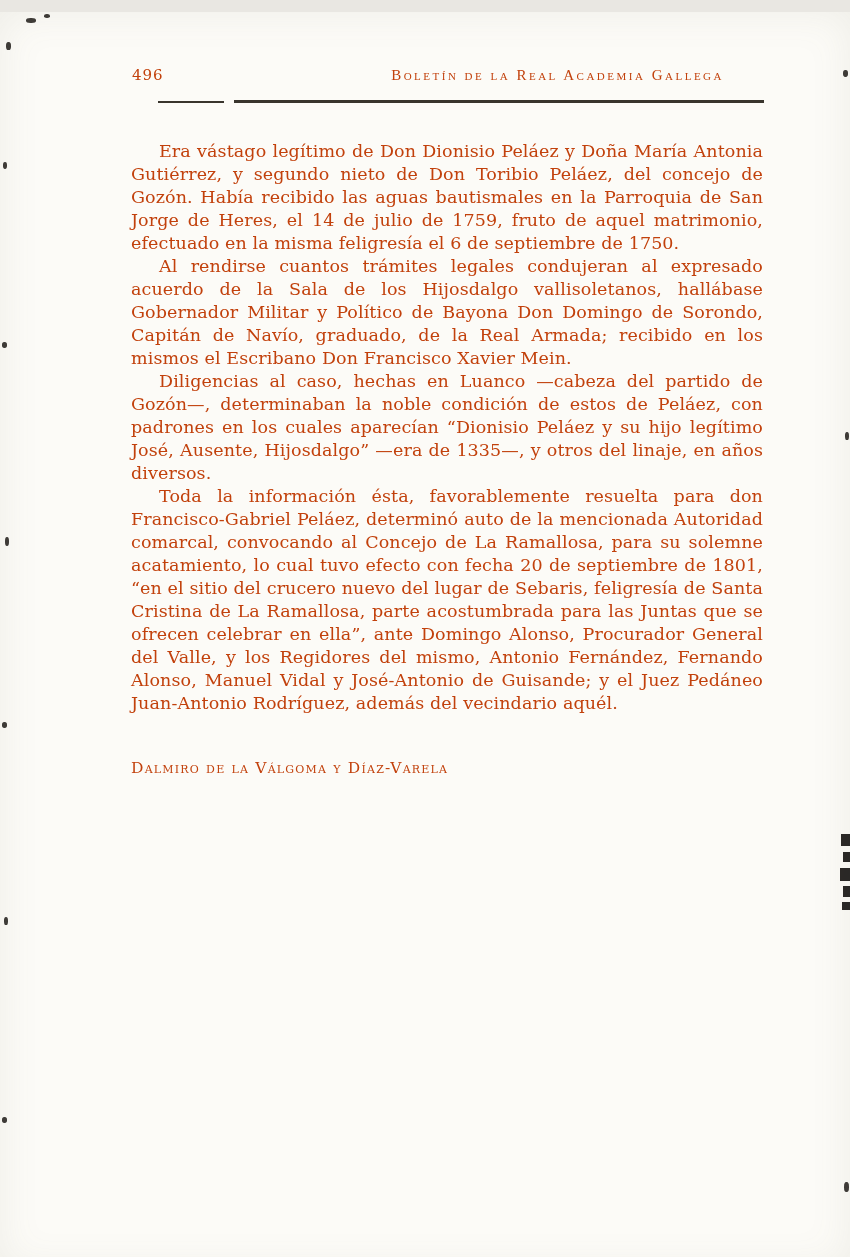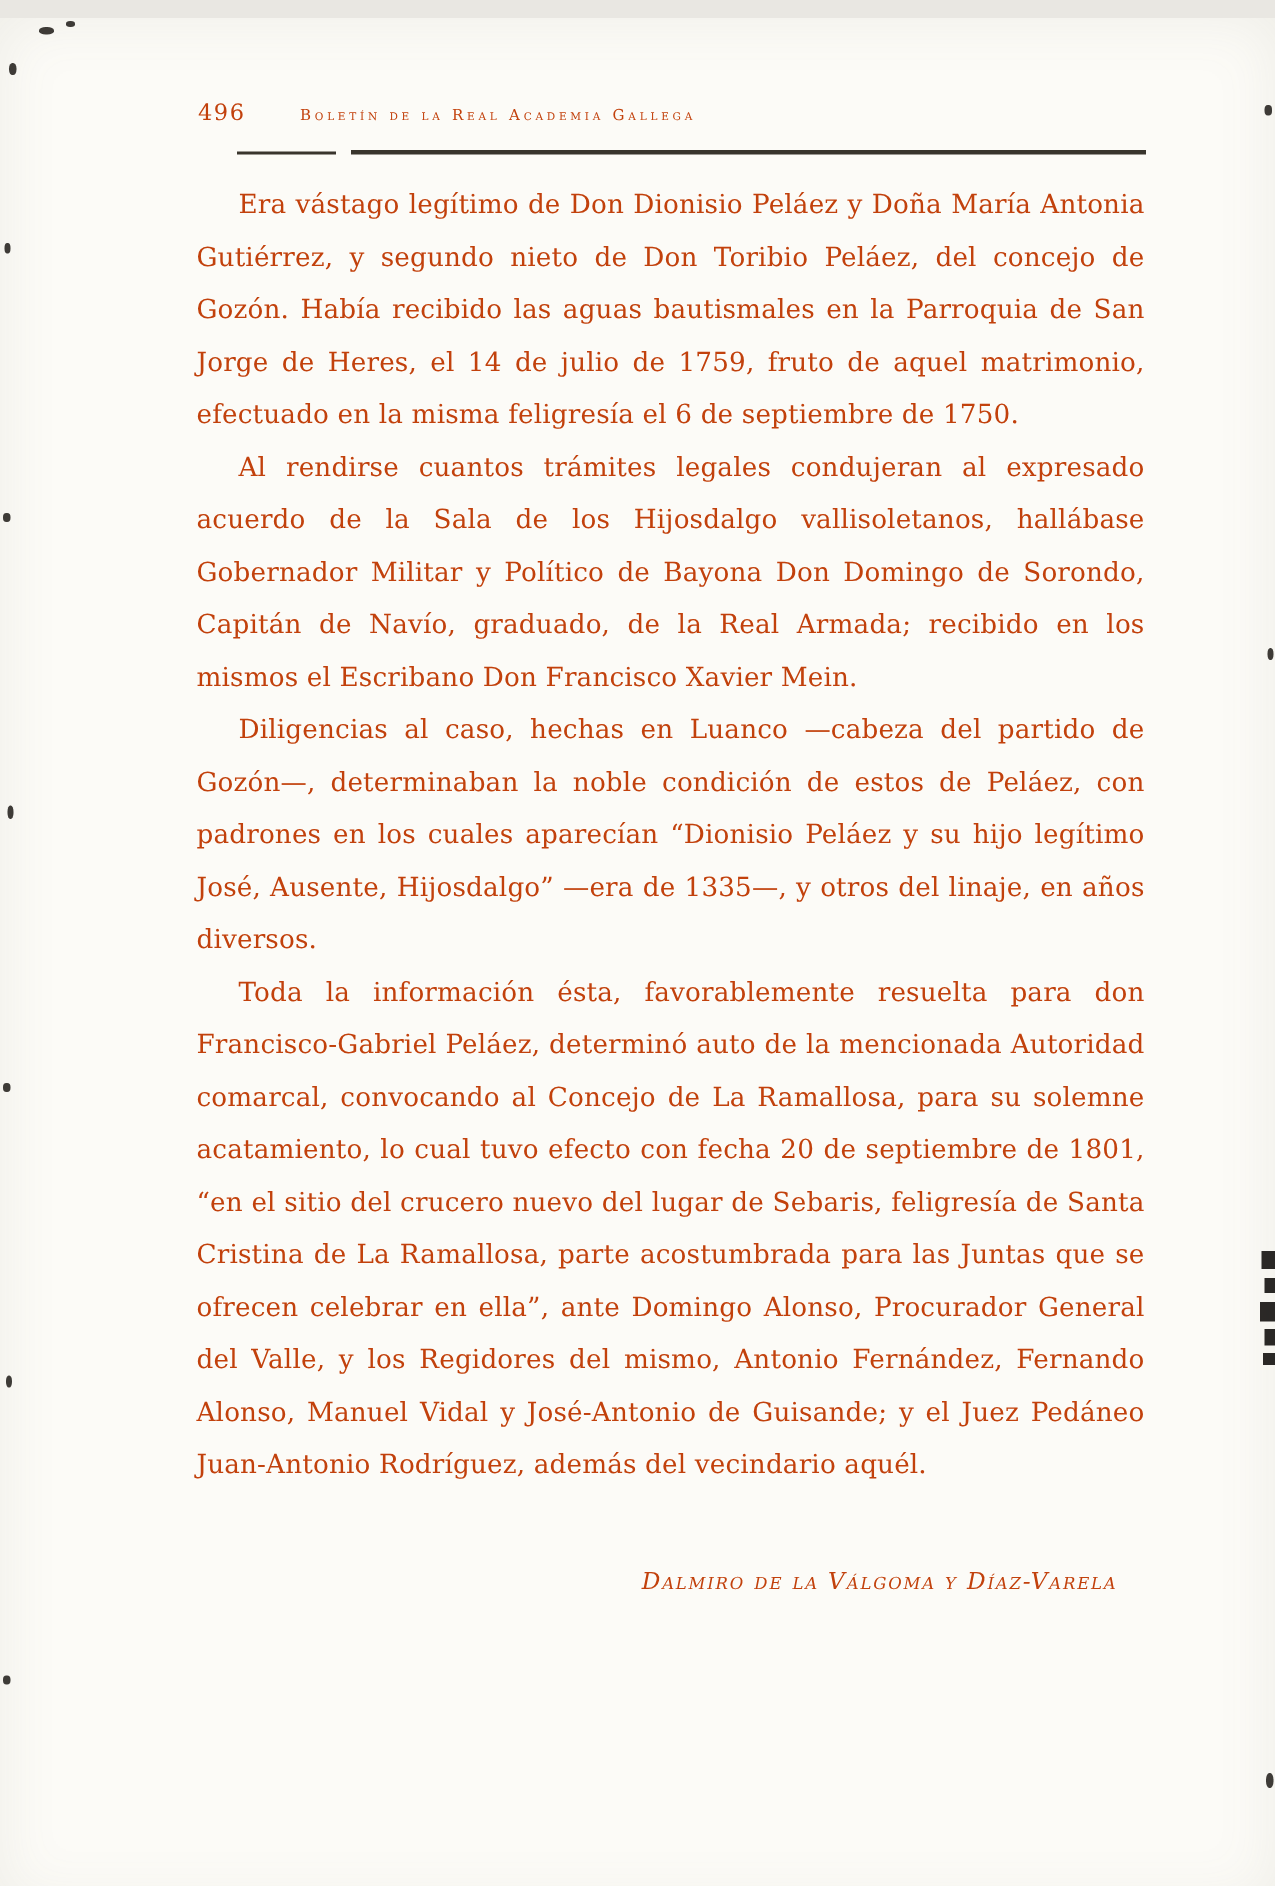"Boletín de la Real Academia" .head-title { font-family: none -> Liberation Serif, serif; font-size: 10px -> 15px; text-align: left -> right }
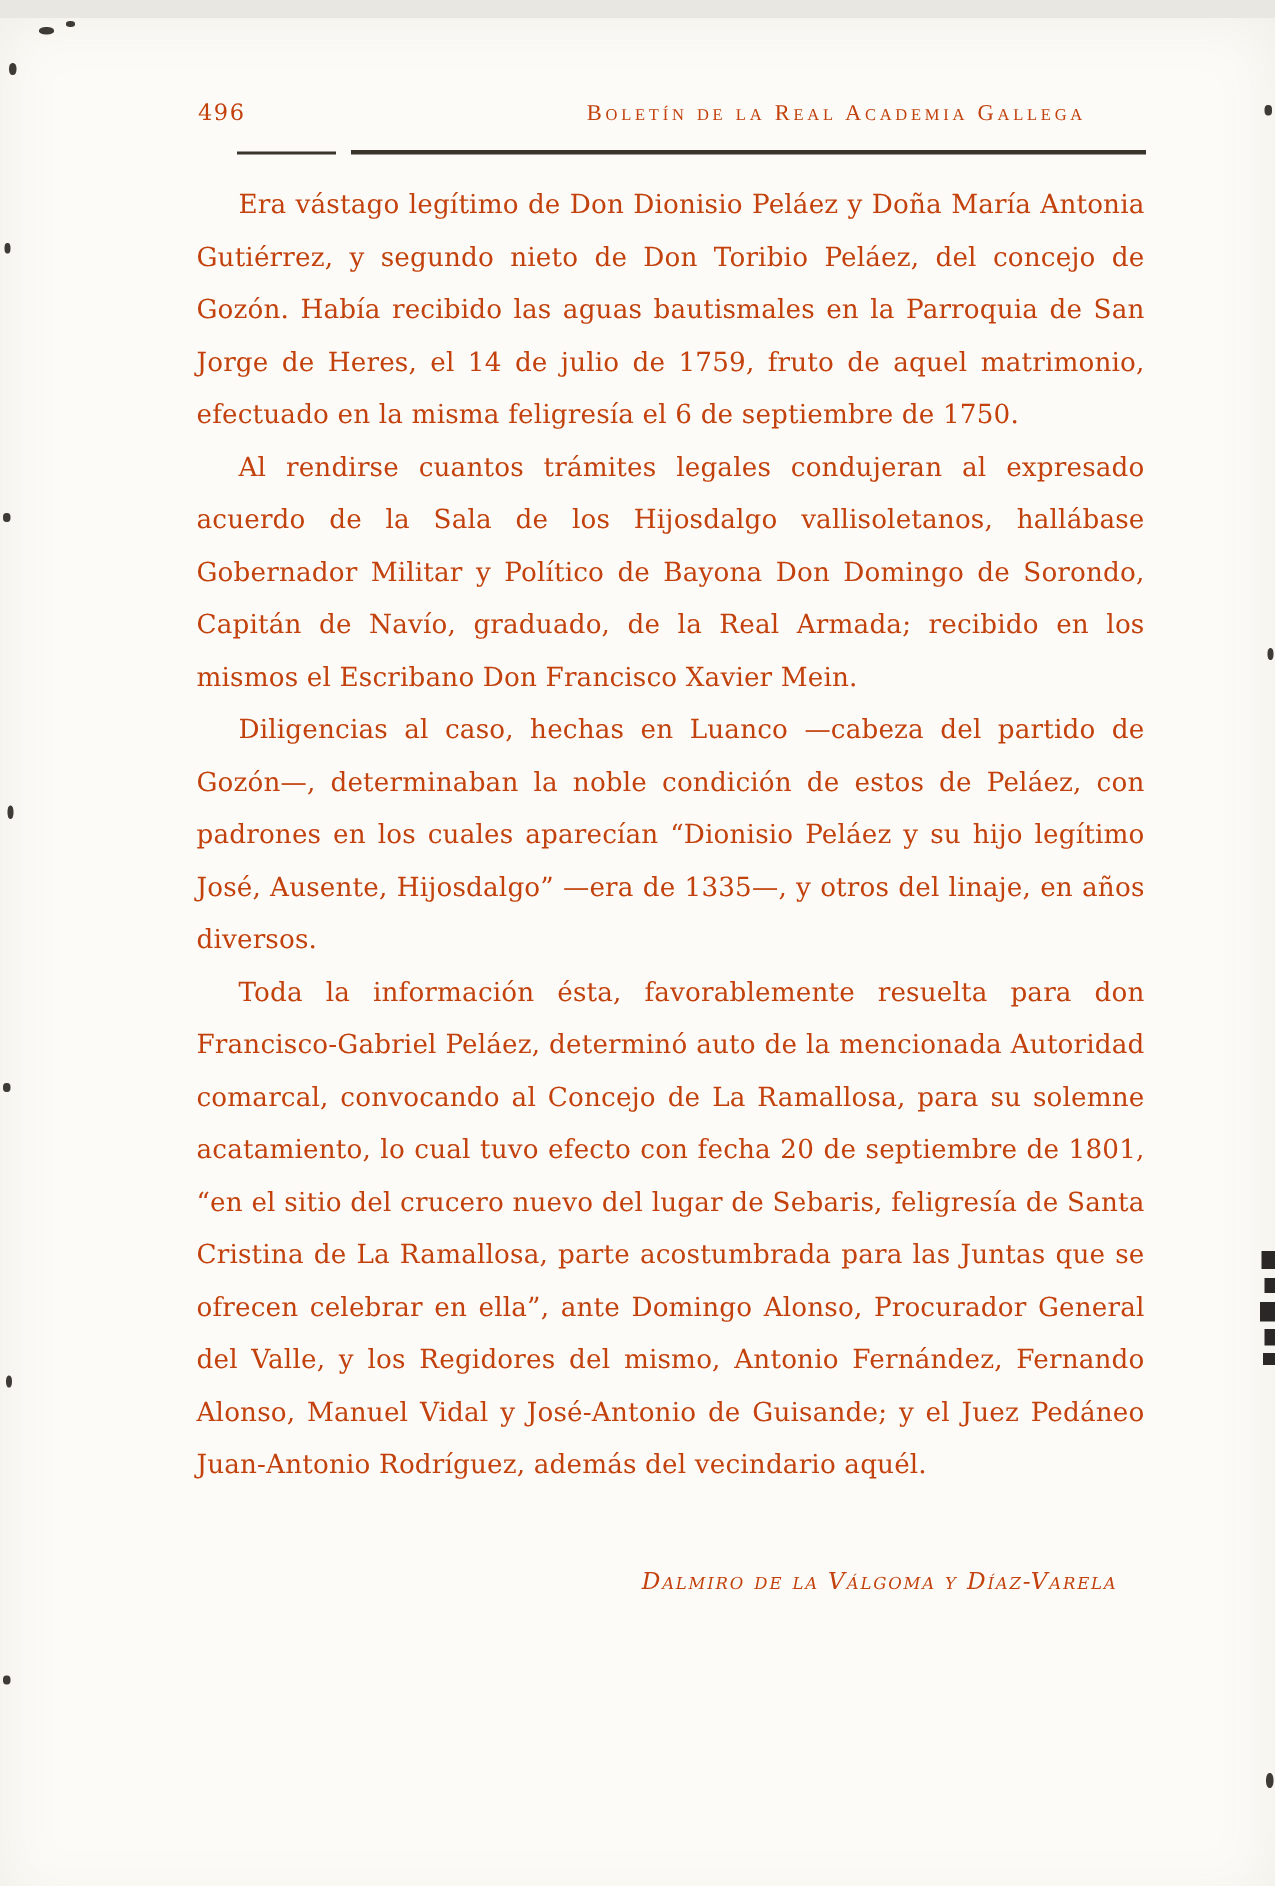"Era vástago legítimo de Don" .text-block { line-height: 35px -> 23px; top: 108px -> 128px }
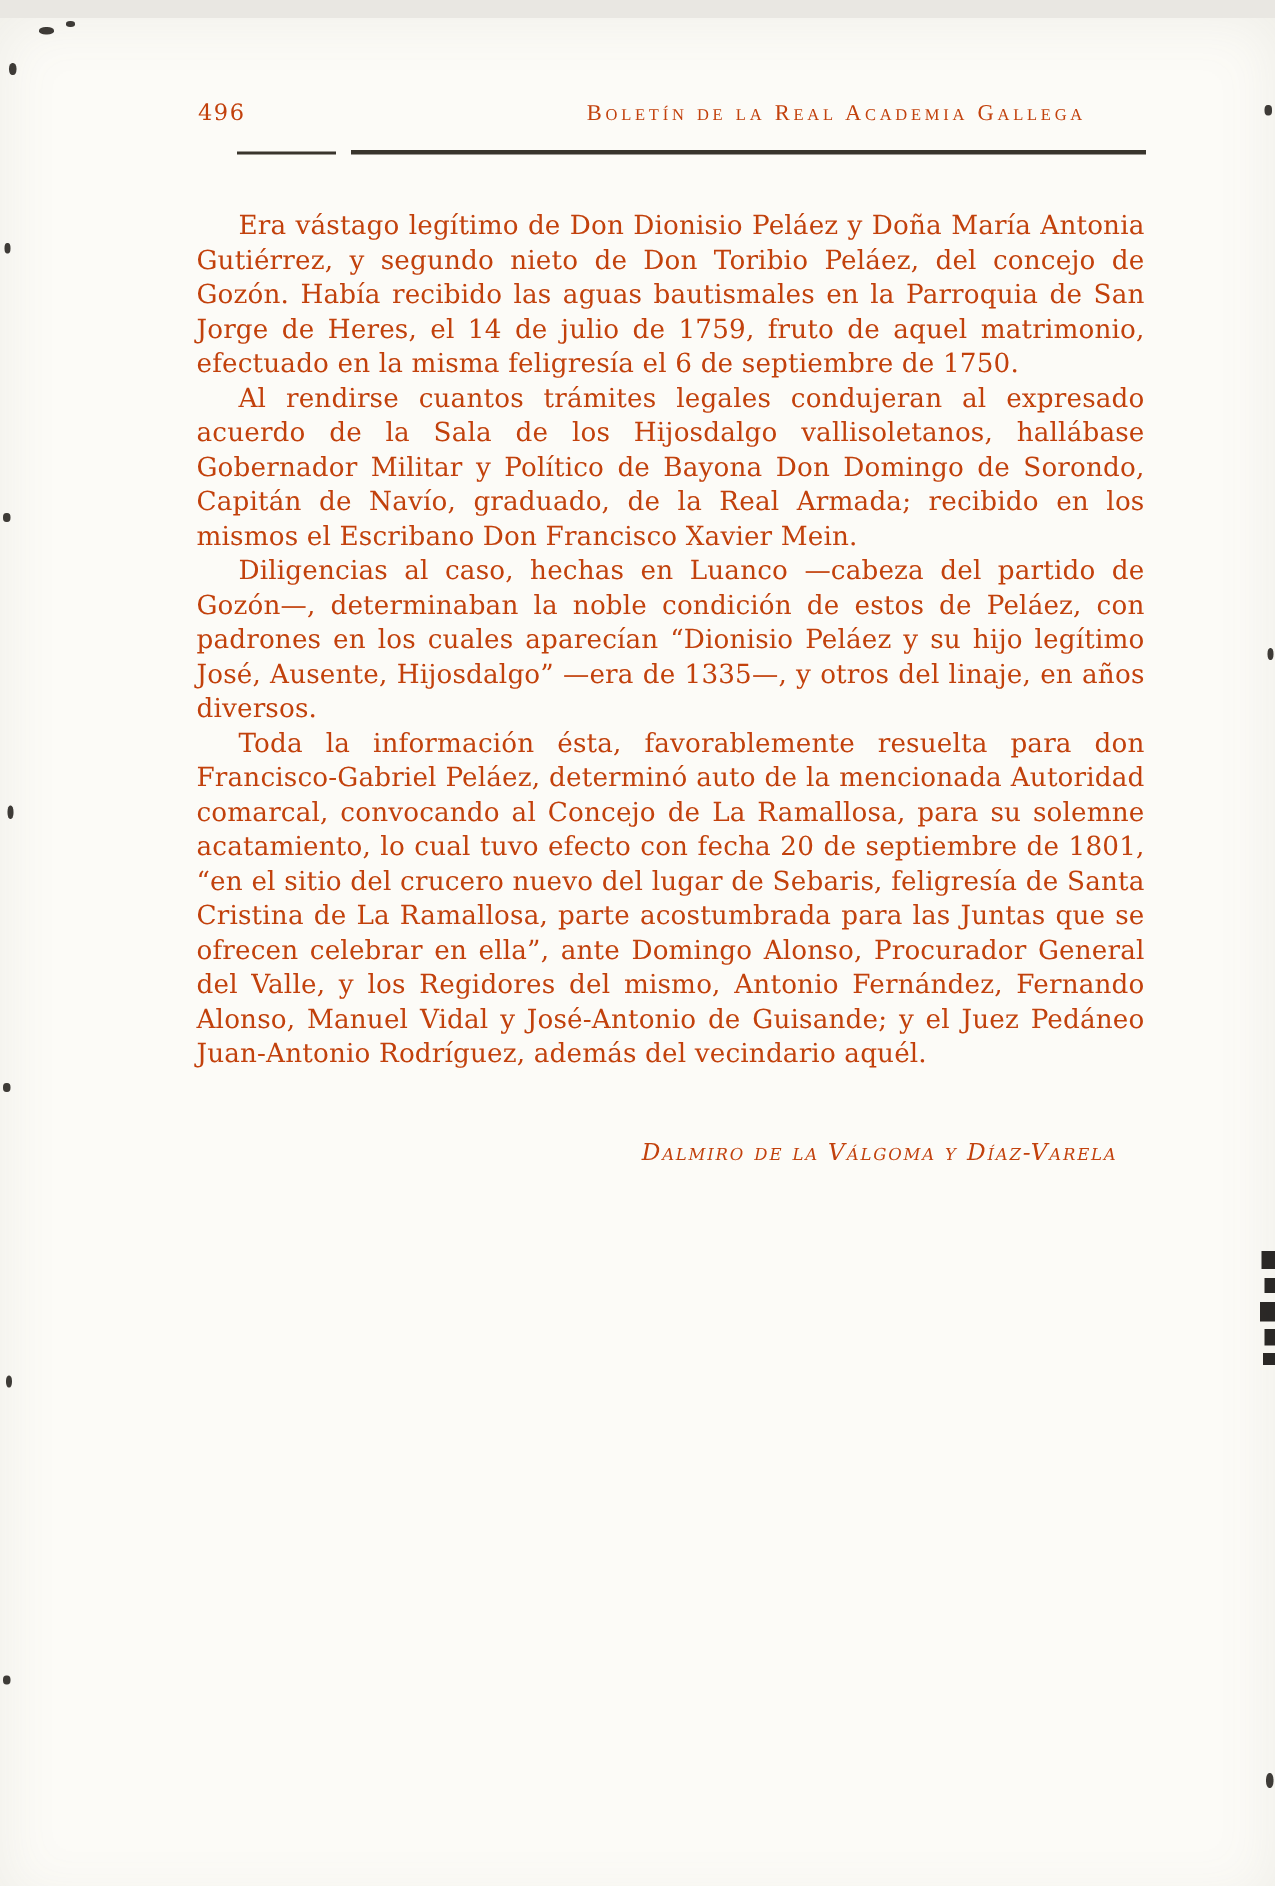"Dalmiro de la Válgoma y" .signature { font-style: italic -> none; text-align: right -> left }
